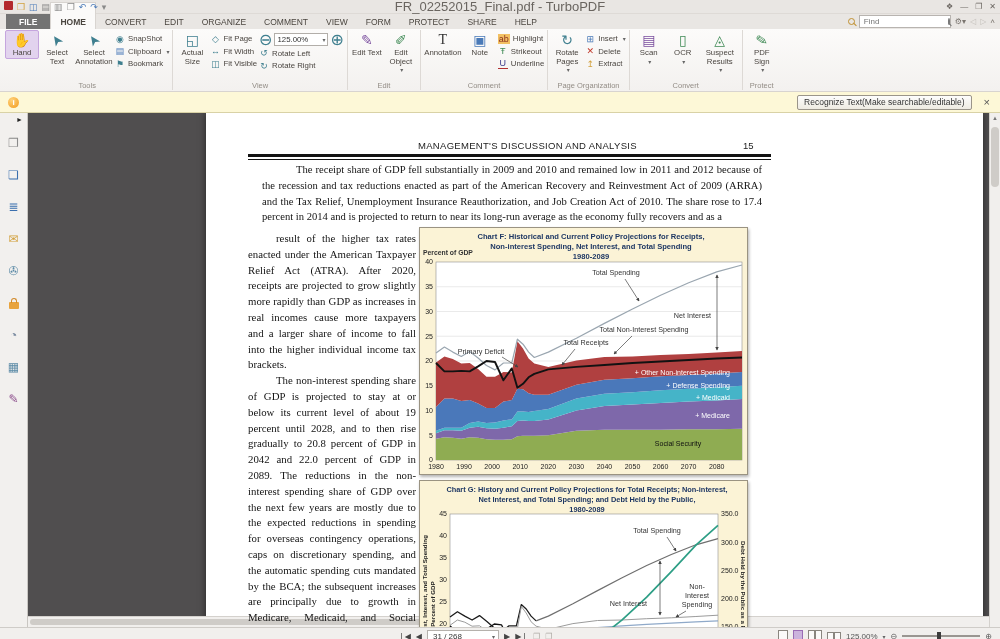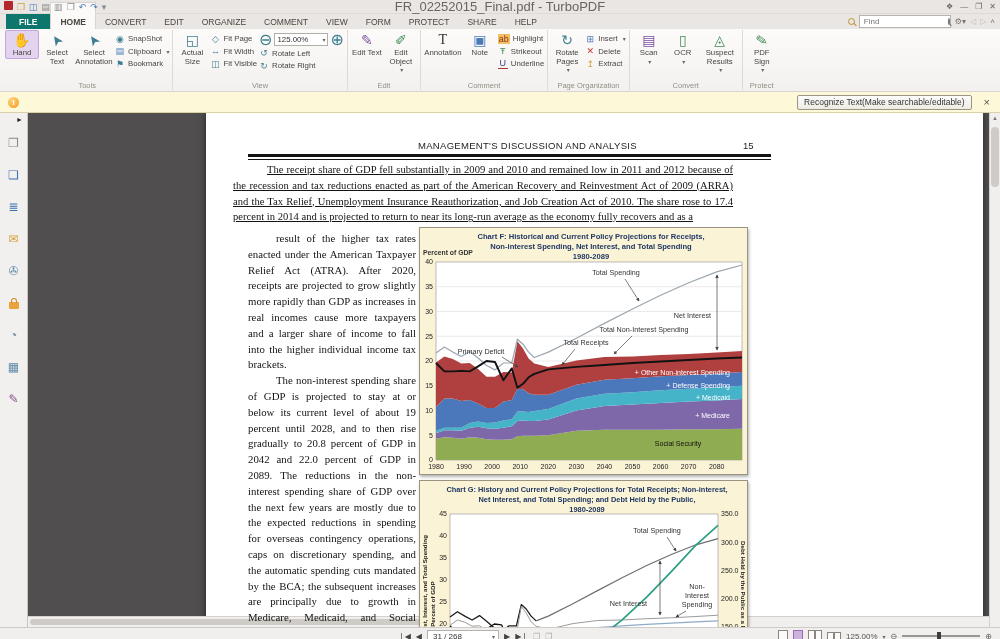"FILE" .tab.file { background: #0f766e -> #737373 }
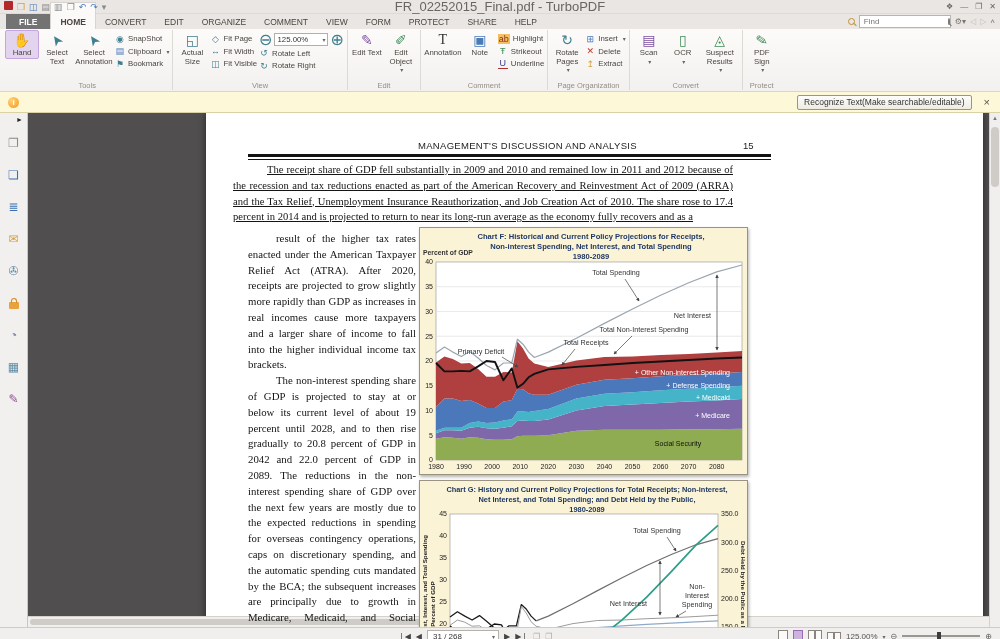"The receipt share of GDP" .para-intro { left: 27px -> 56px; text-decoration: underline -> none }
